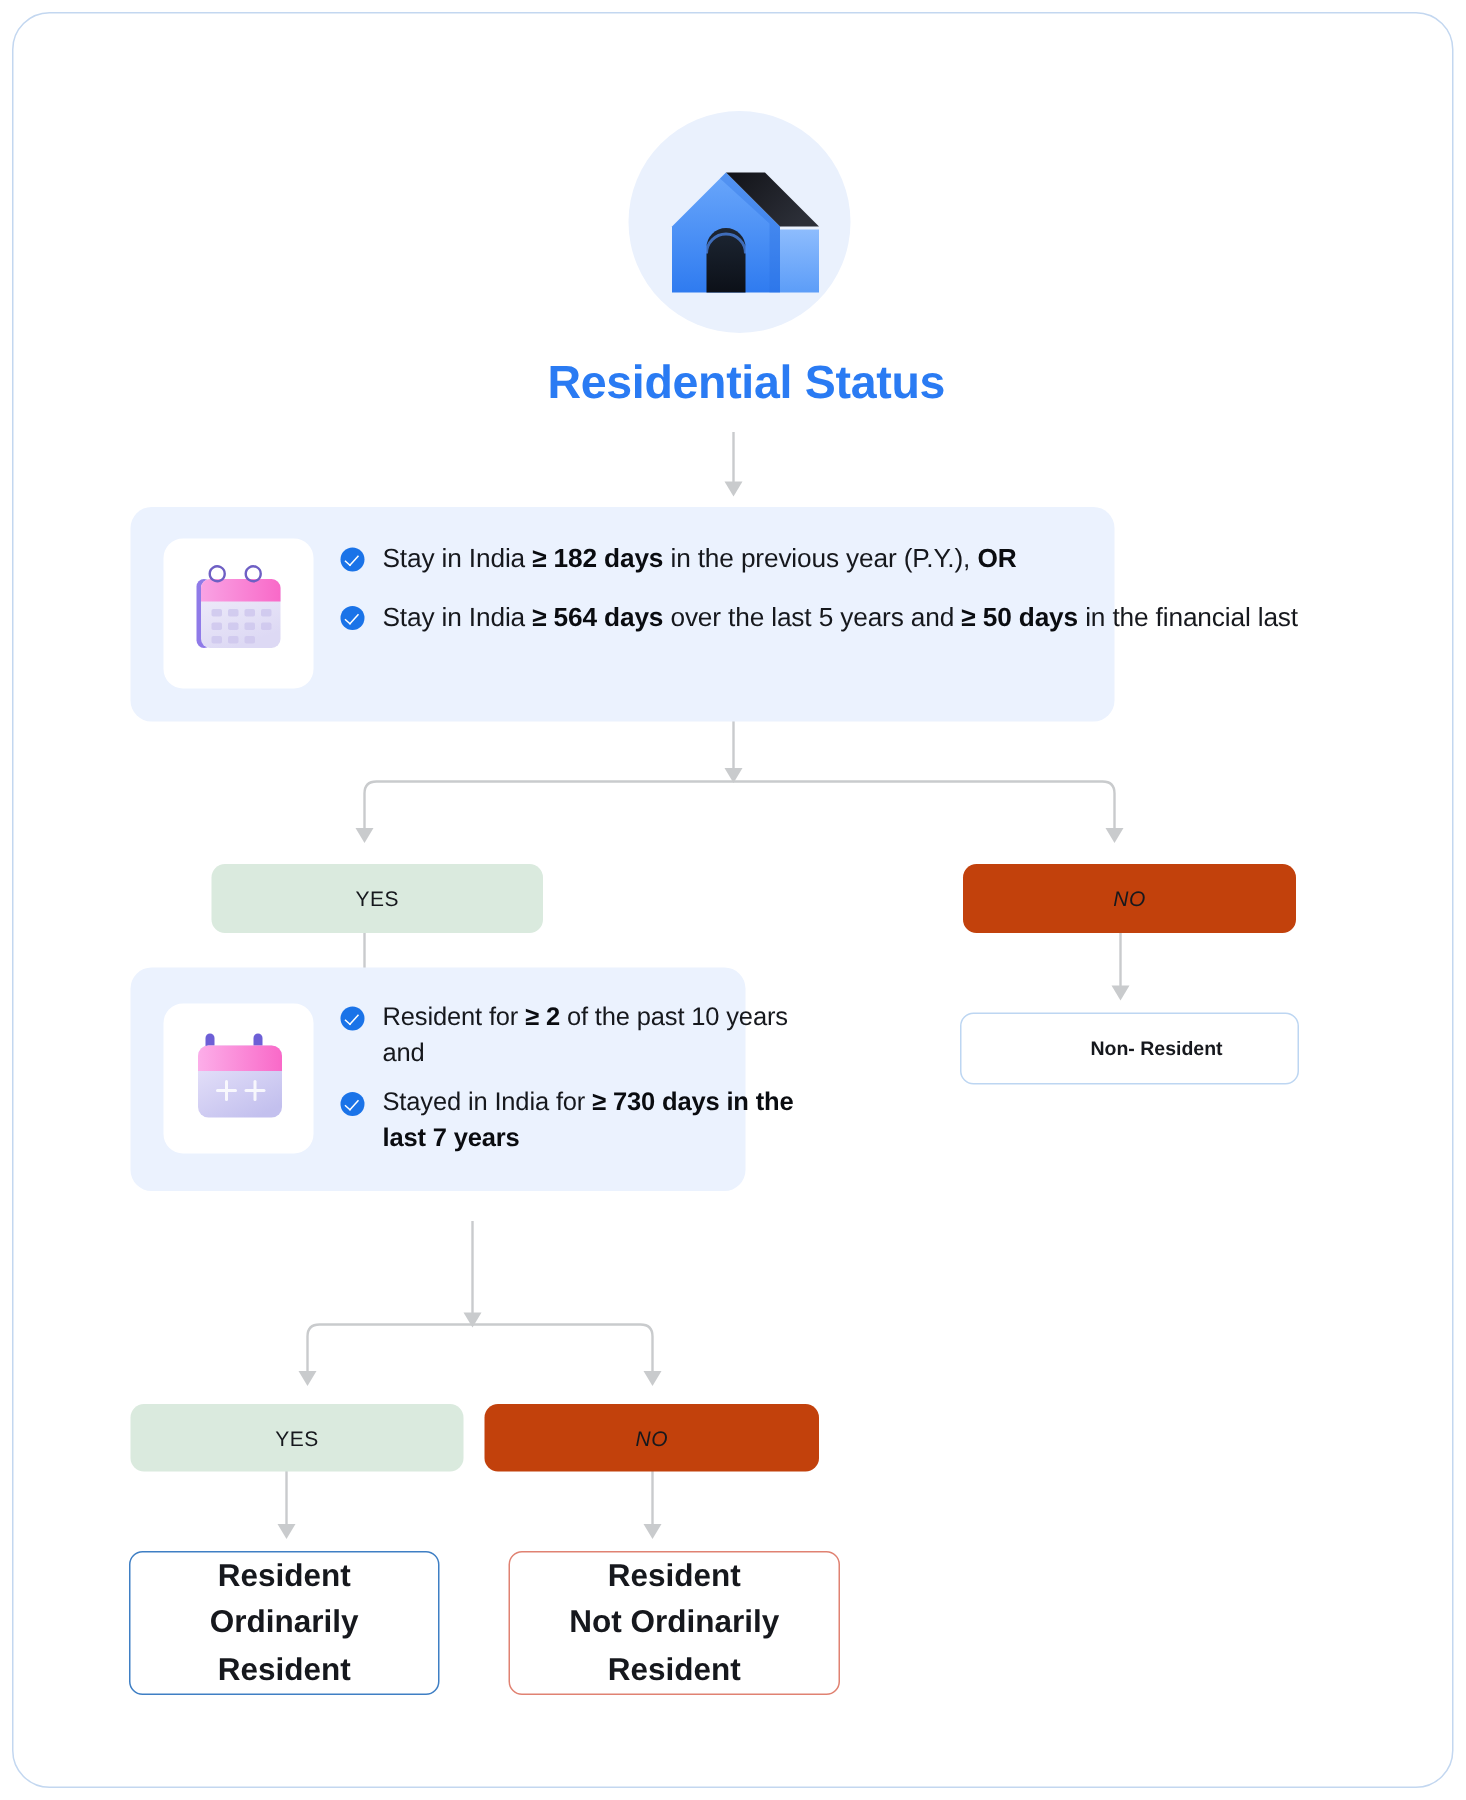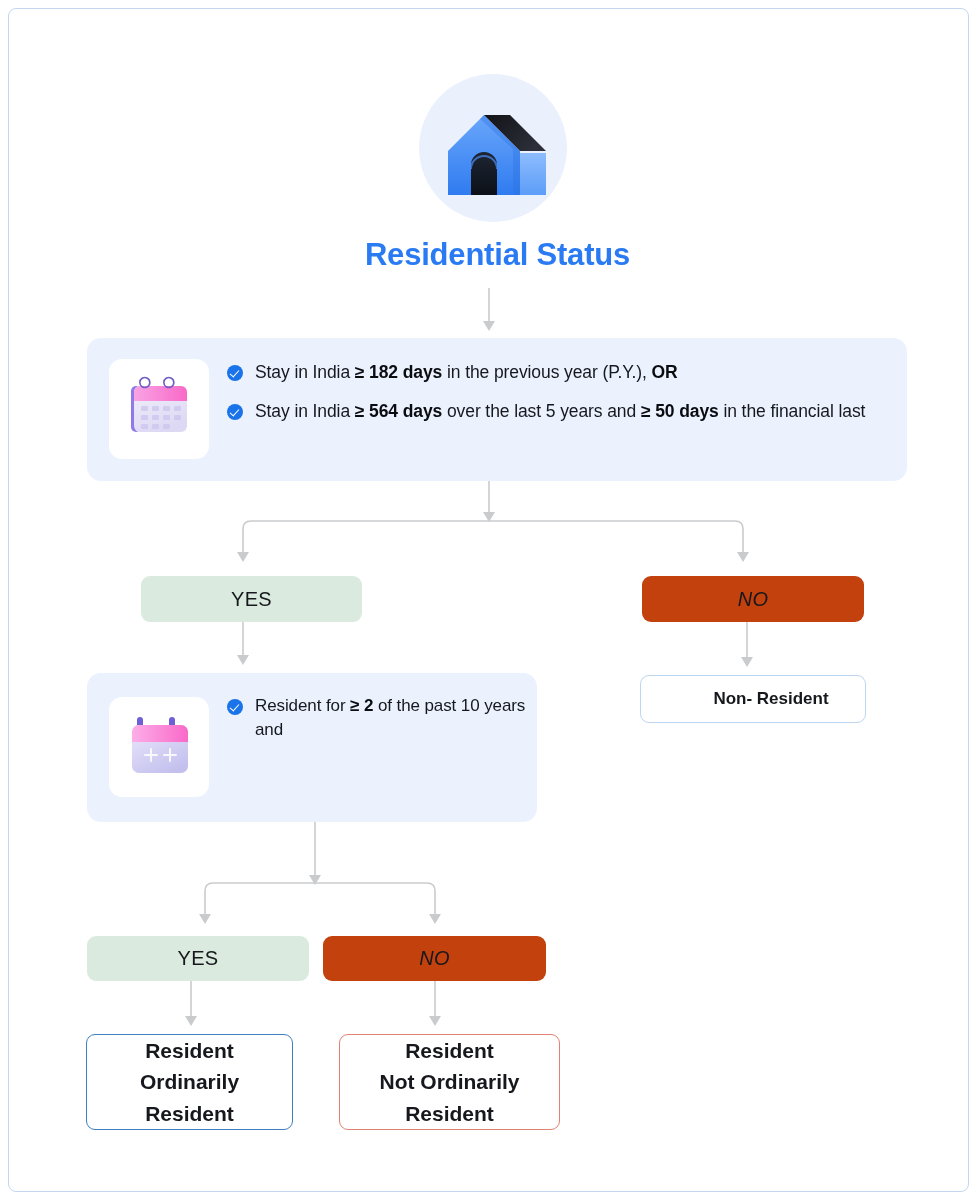"Residential Status" #frame { border-radius: 8px -> 25px }
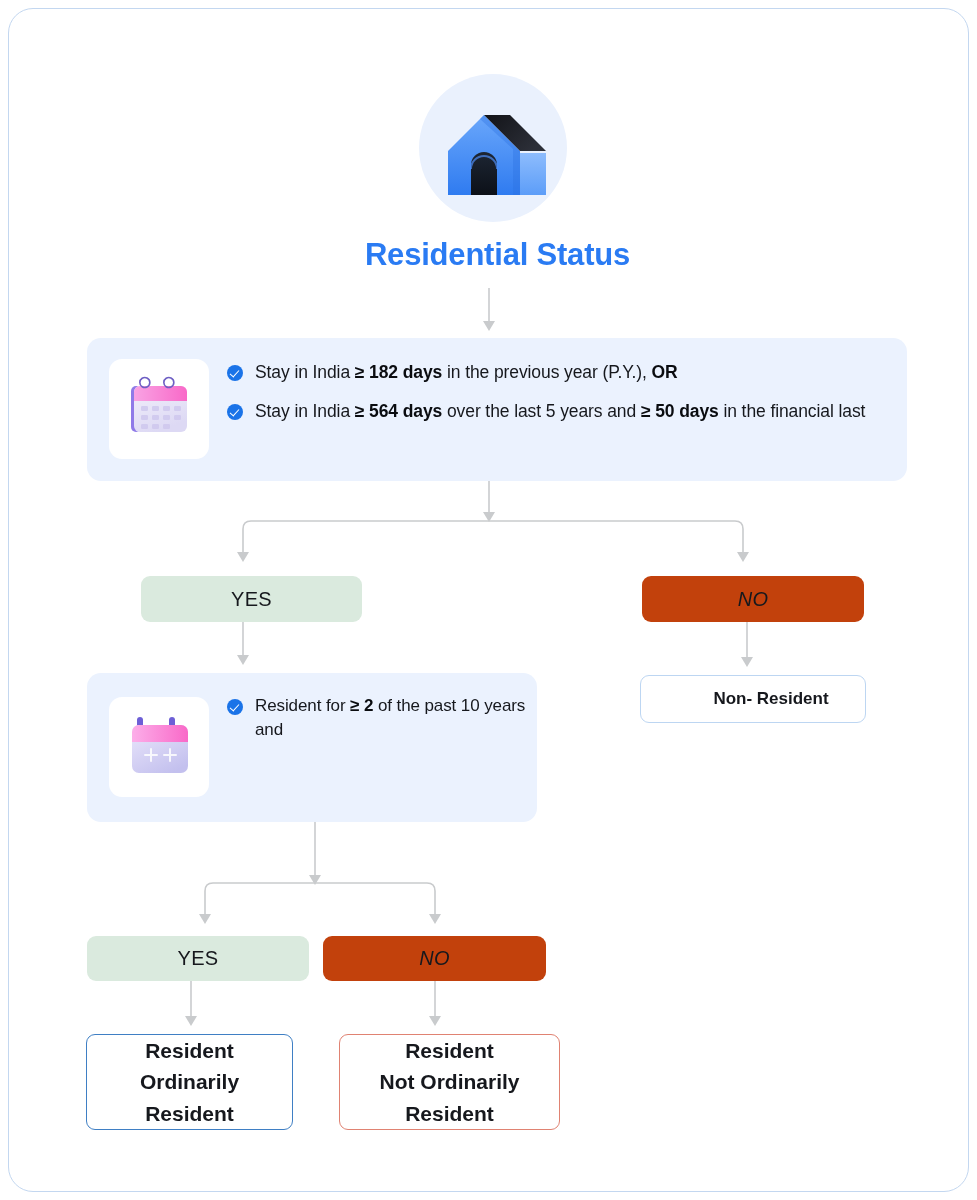"Stay in India ≥ 182" #panel-1 { width: 820px -> 656px }
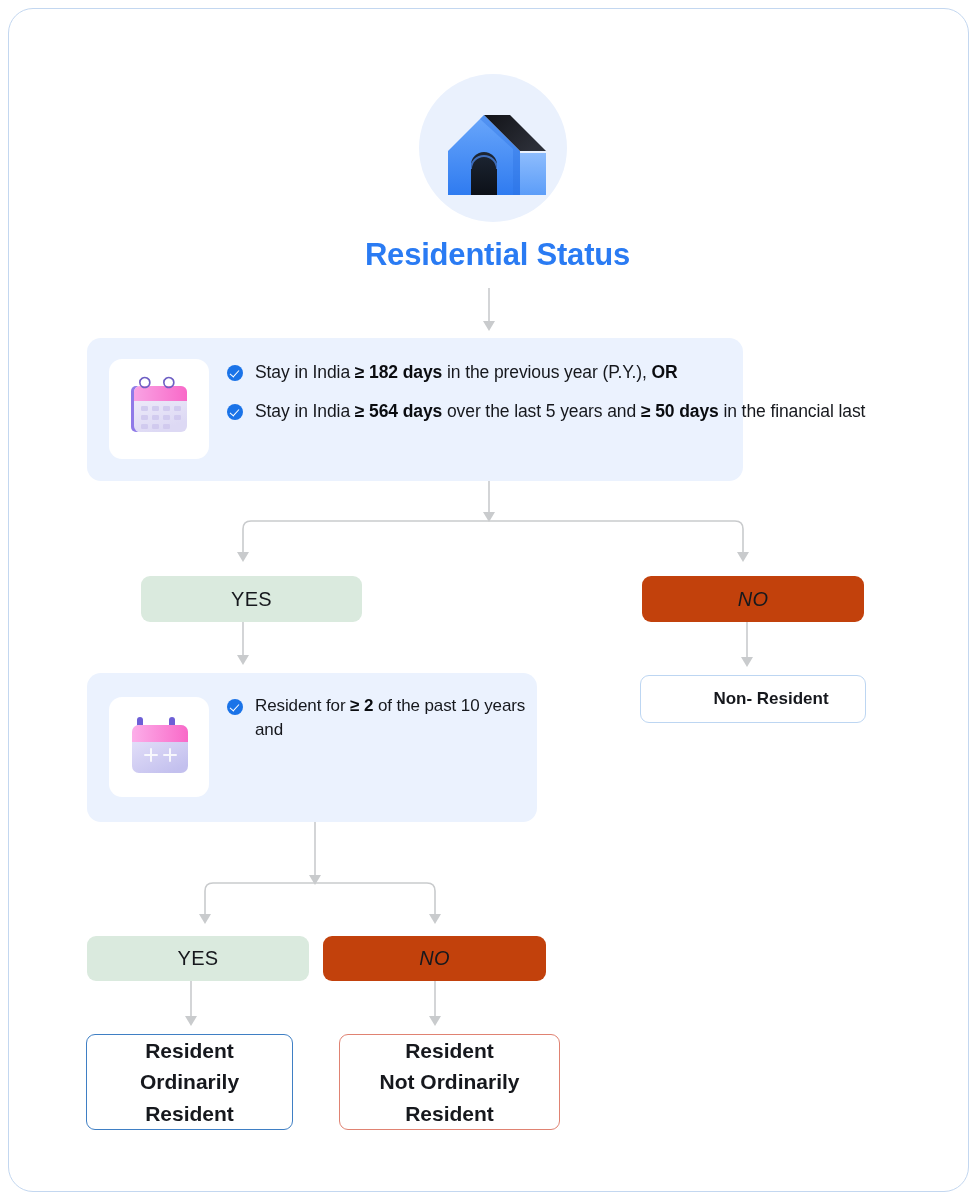"YES" .chip { font-size: 20px -> 14px }
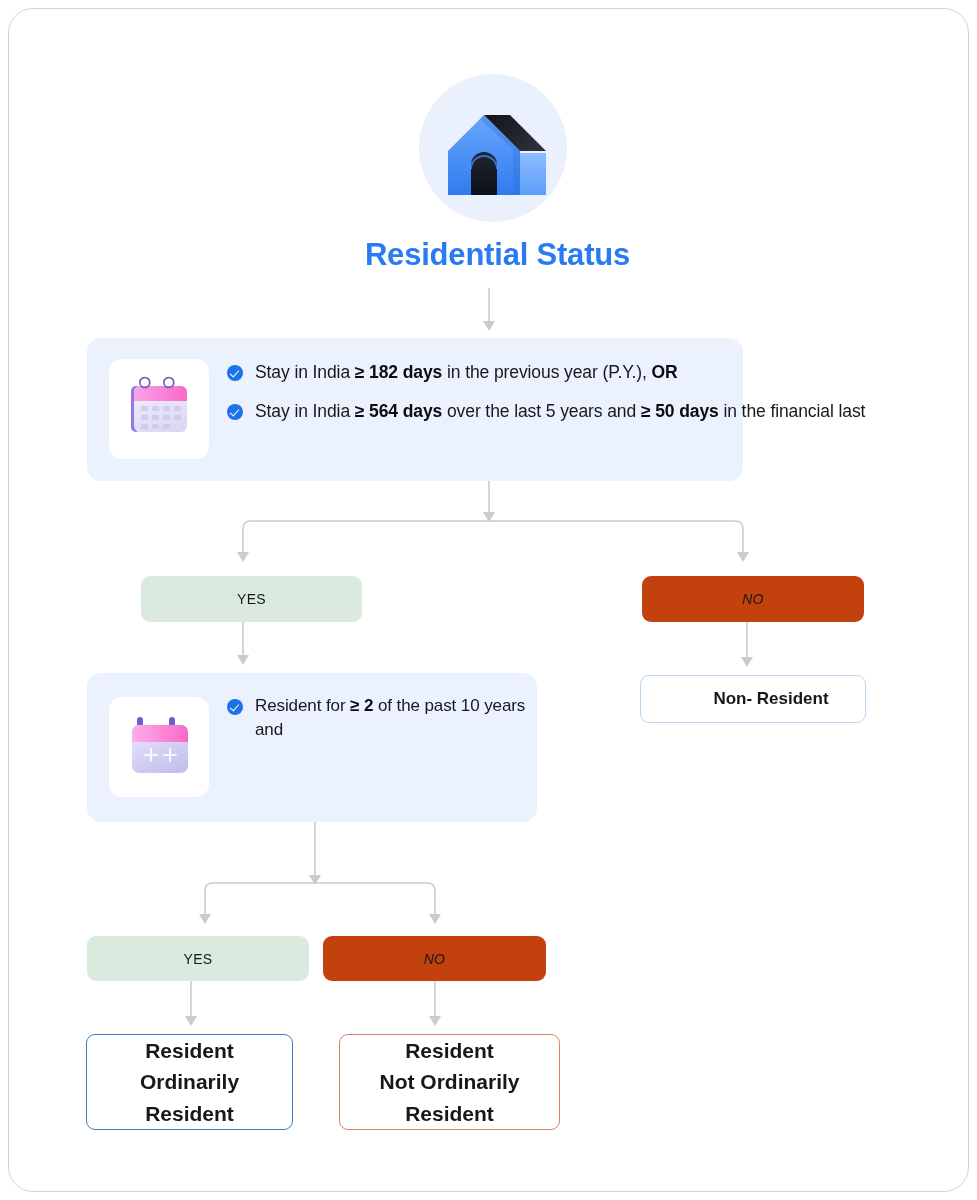"Resident for ≥ 2 of" #panel-2 { top: 664px -> 636px; width: 450px -> 410px }
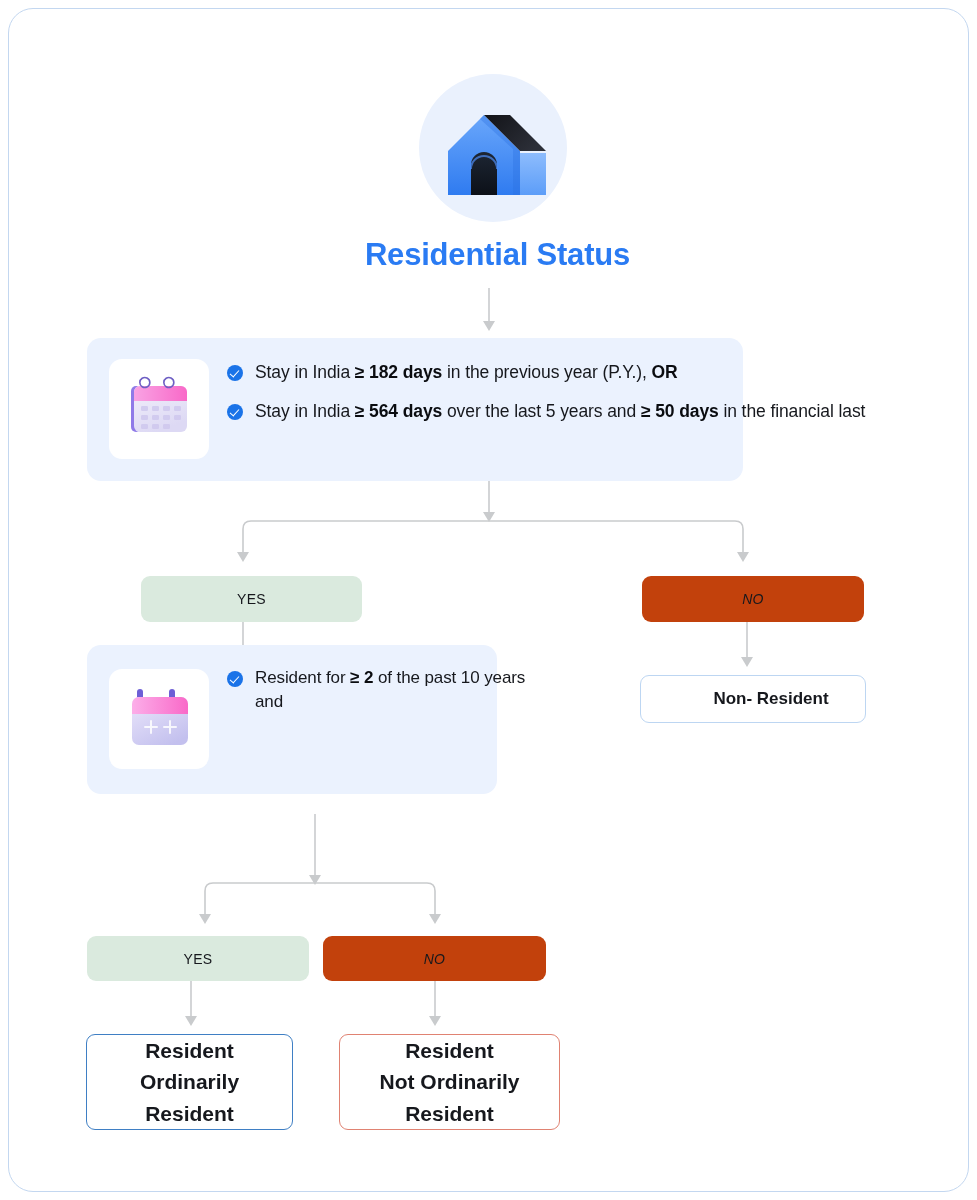"Non- Resident" #outcome-nr { font-size: 17px -> 13px }
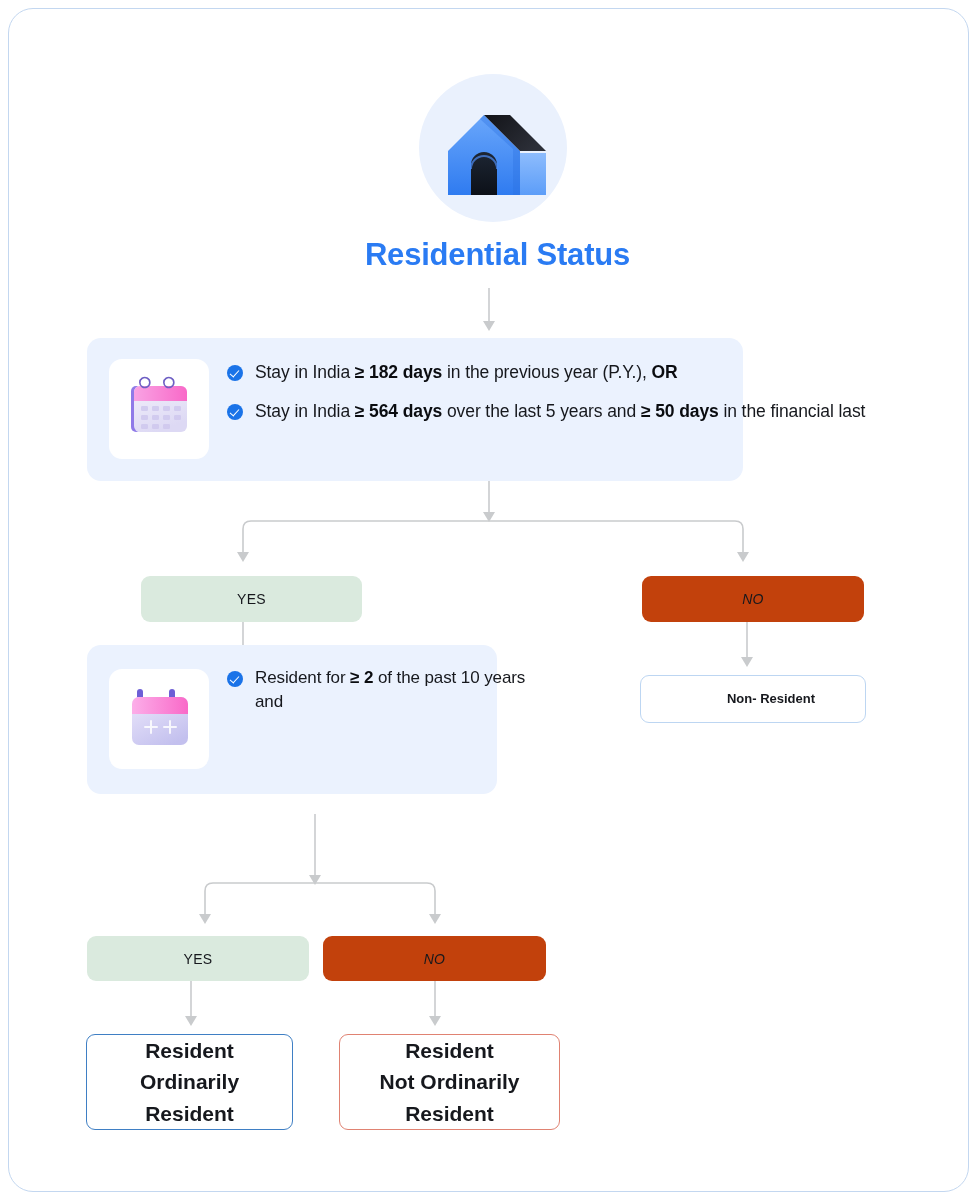"Stayed in India for ≥" div.bullet-row { html: none -> <div> <span></span> <span><span>Stayed in India for </span><b>≥ 730 days in the last 7 years</b></span> </div> }
